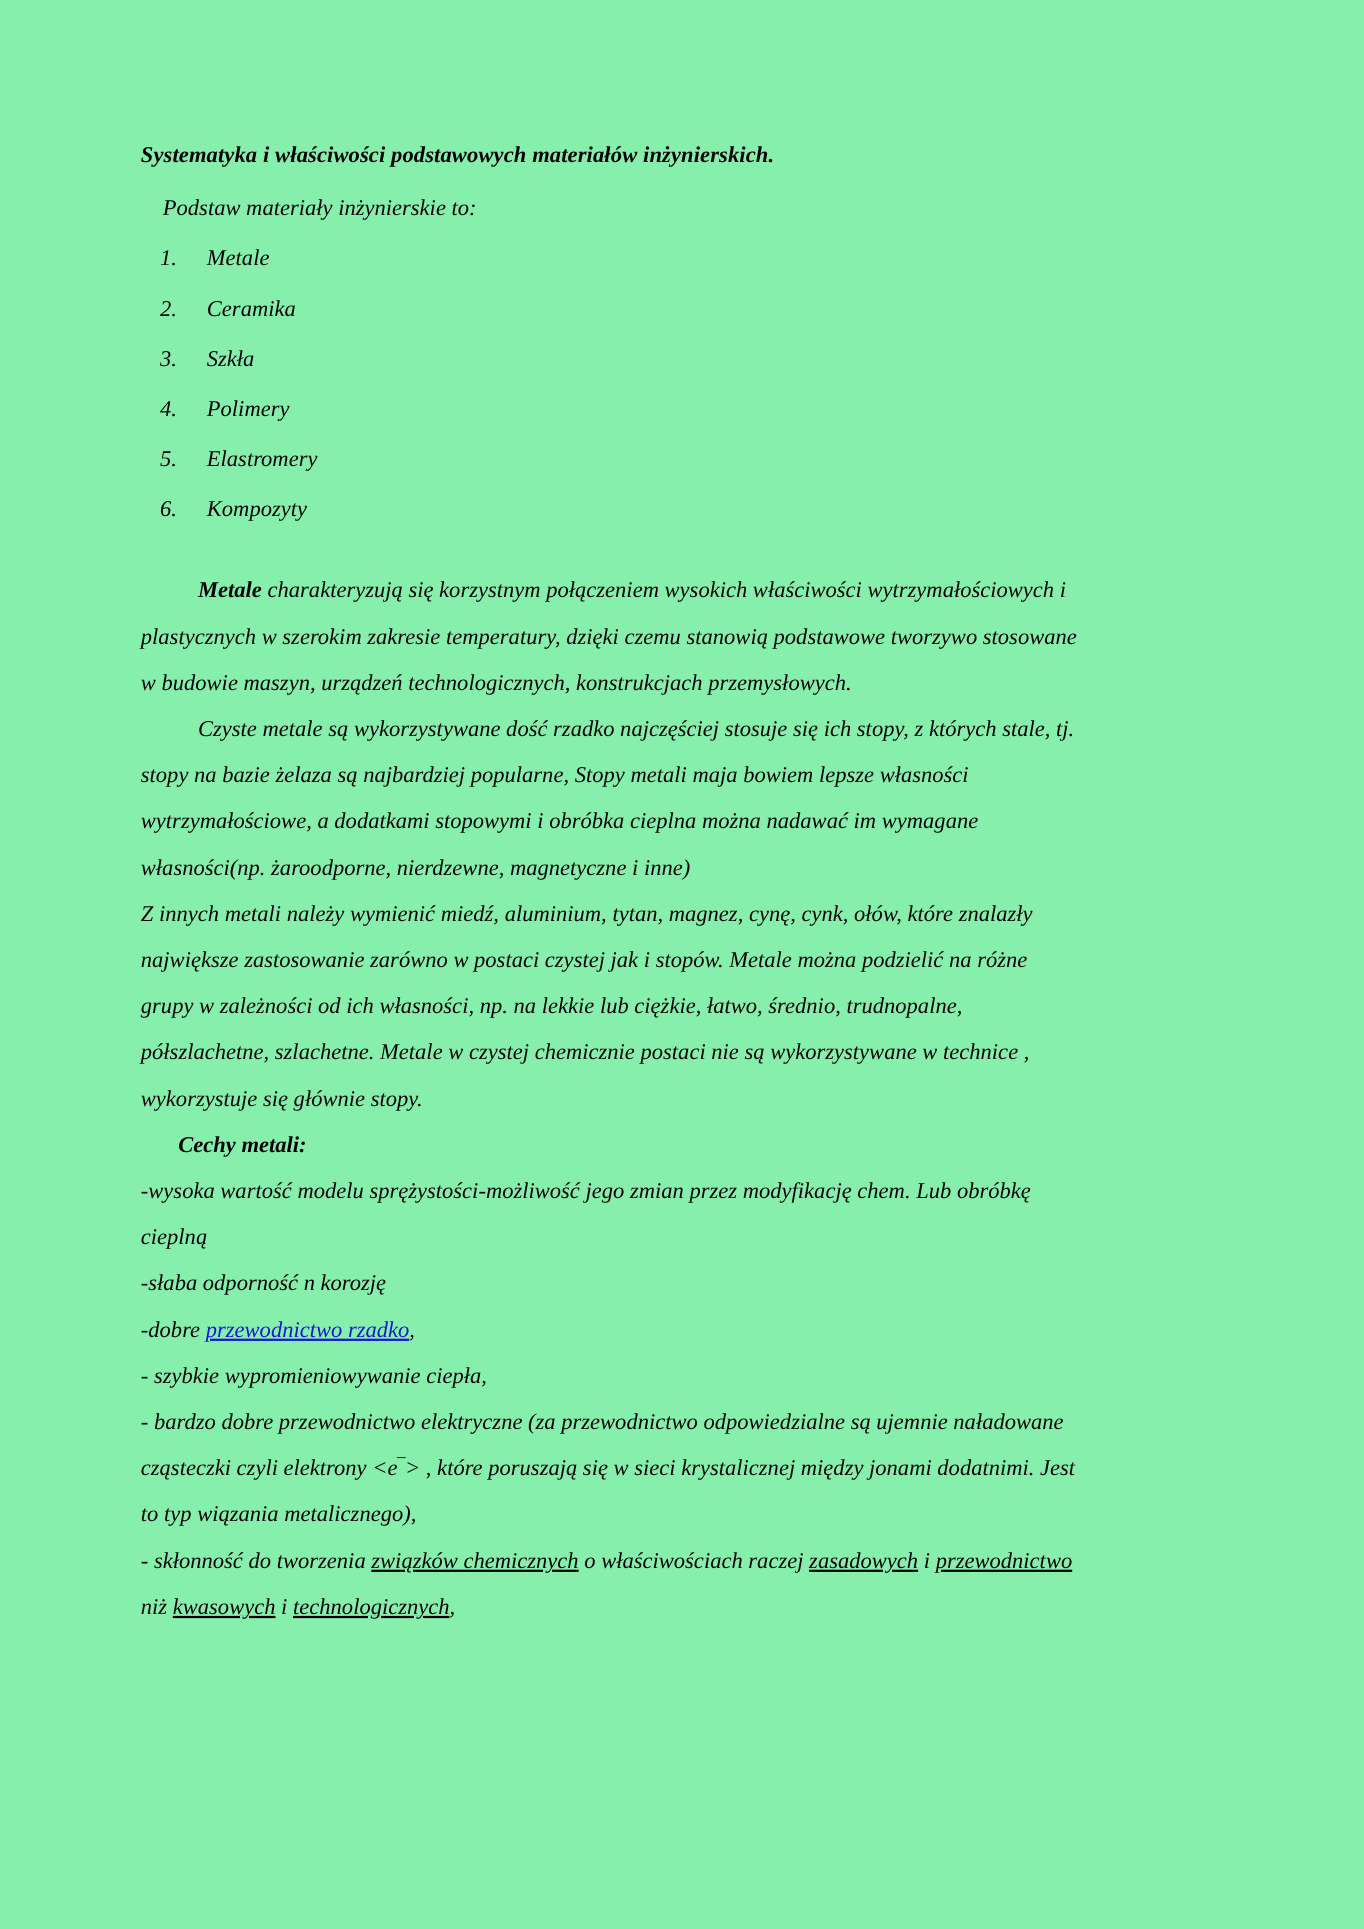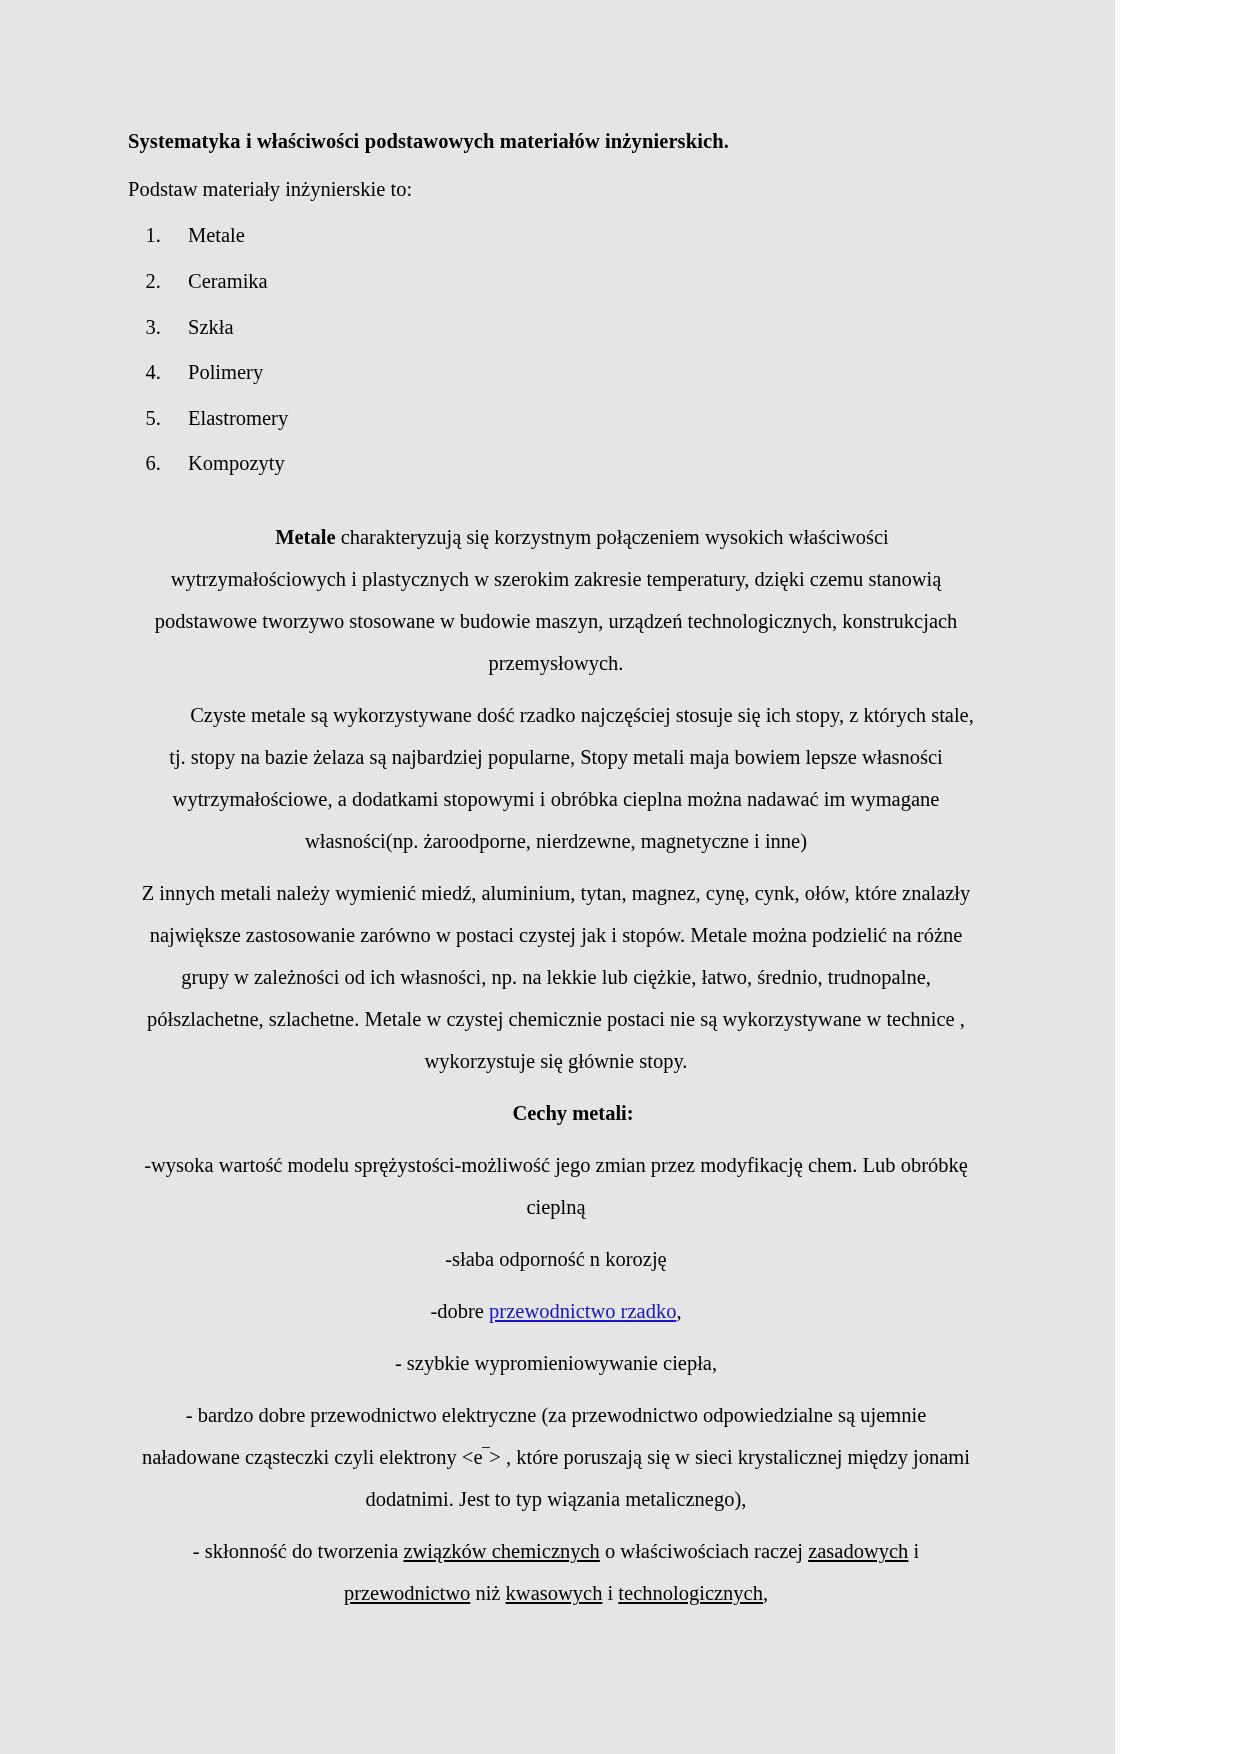"Systematyka i właściwości podstawowych" .page { background: #e5e5e5 -> #86efac; font-style: none -> italic; width: 1115px -> 1240px }
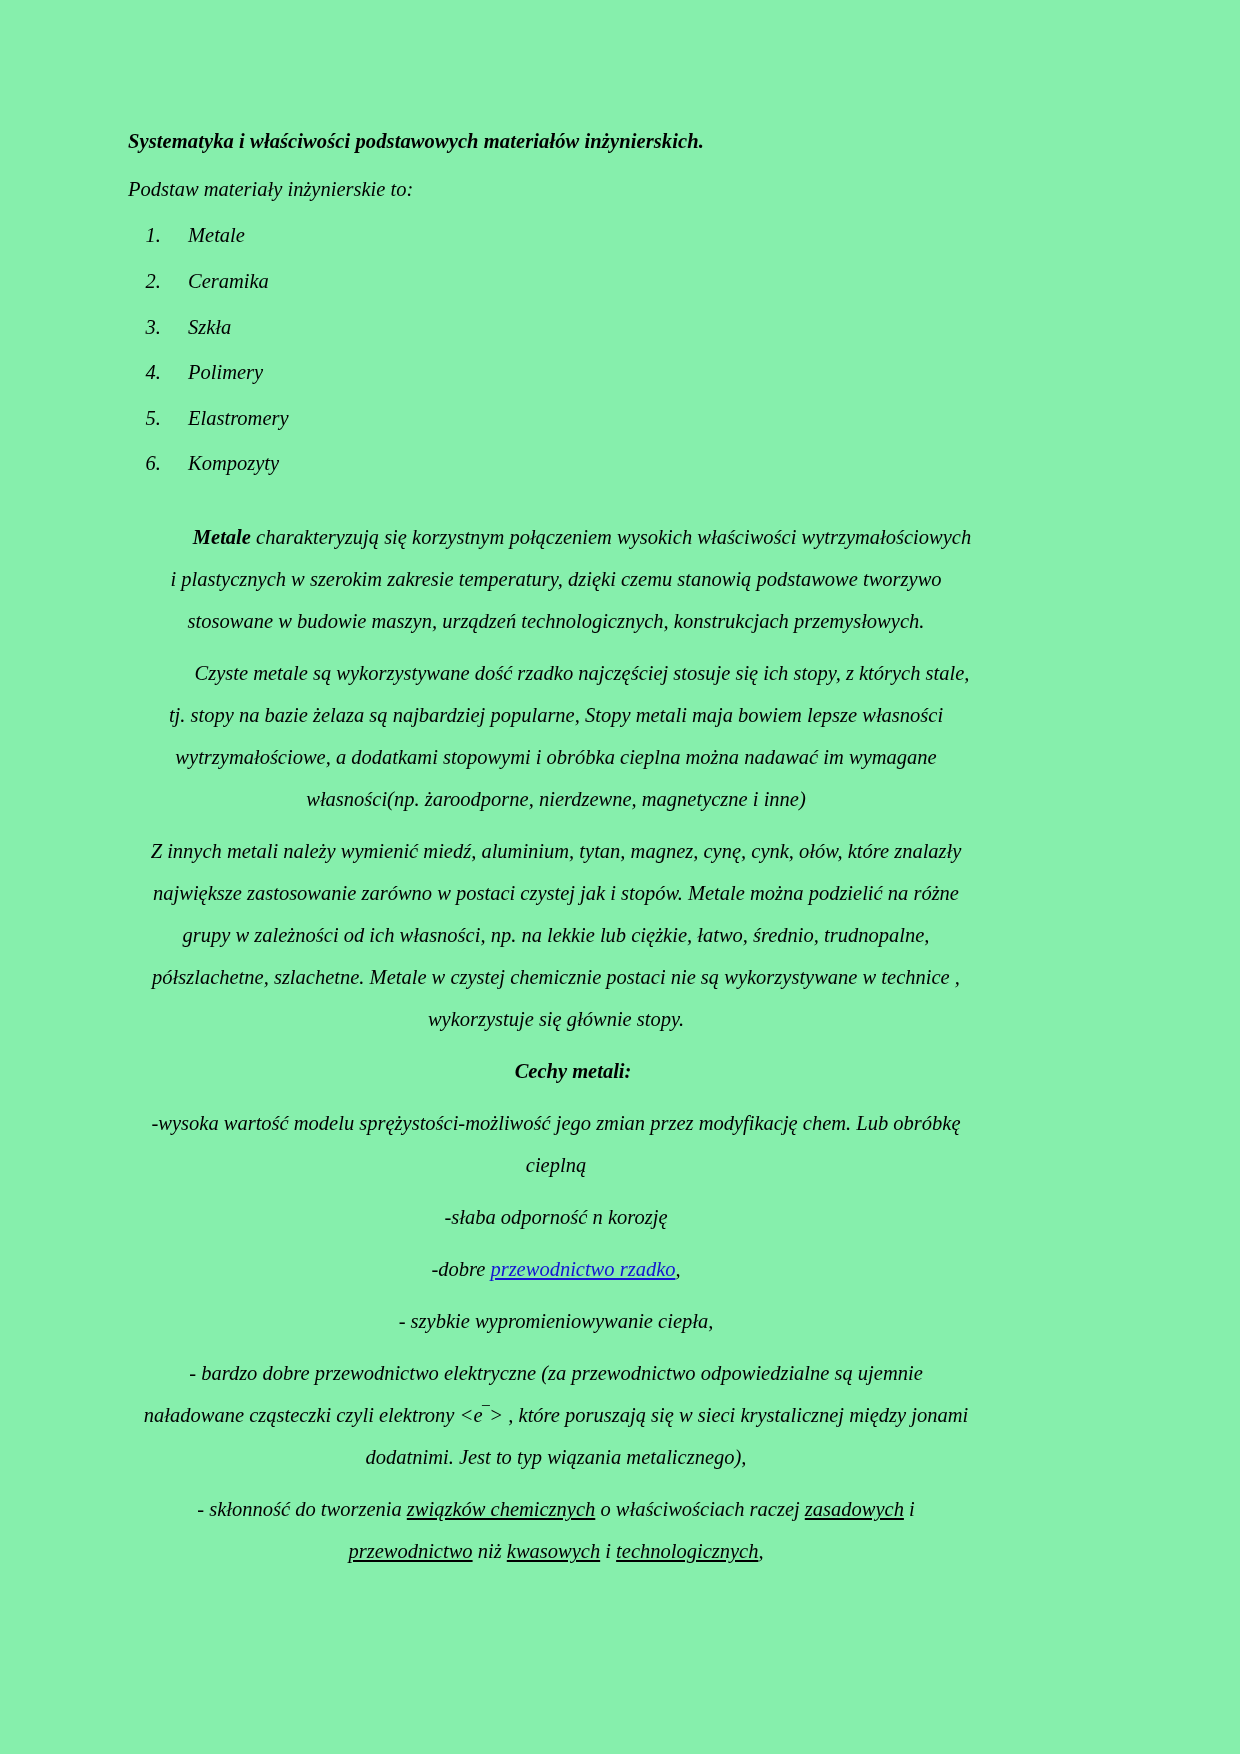"Podstaw materiały inżynierskie to:" .intro-line { margin-left: none -> 20px }
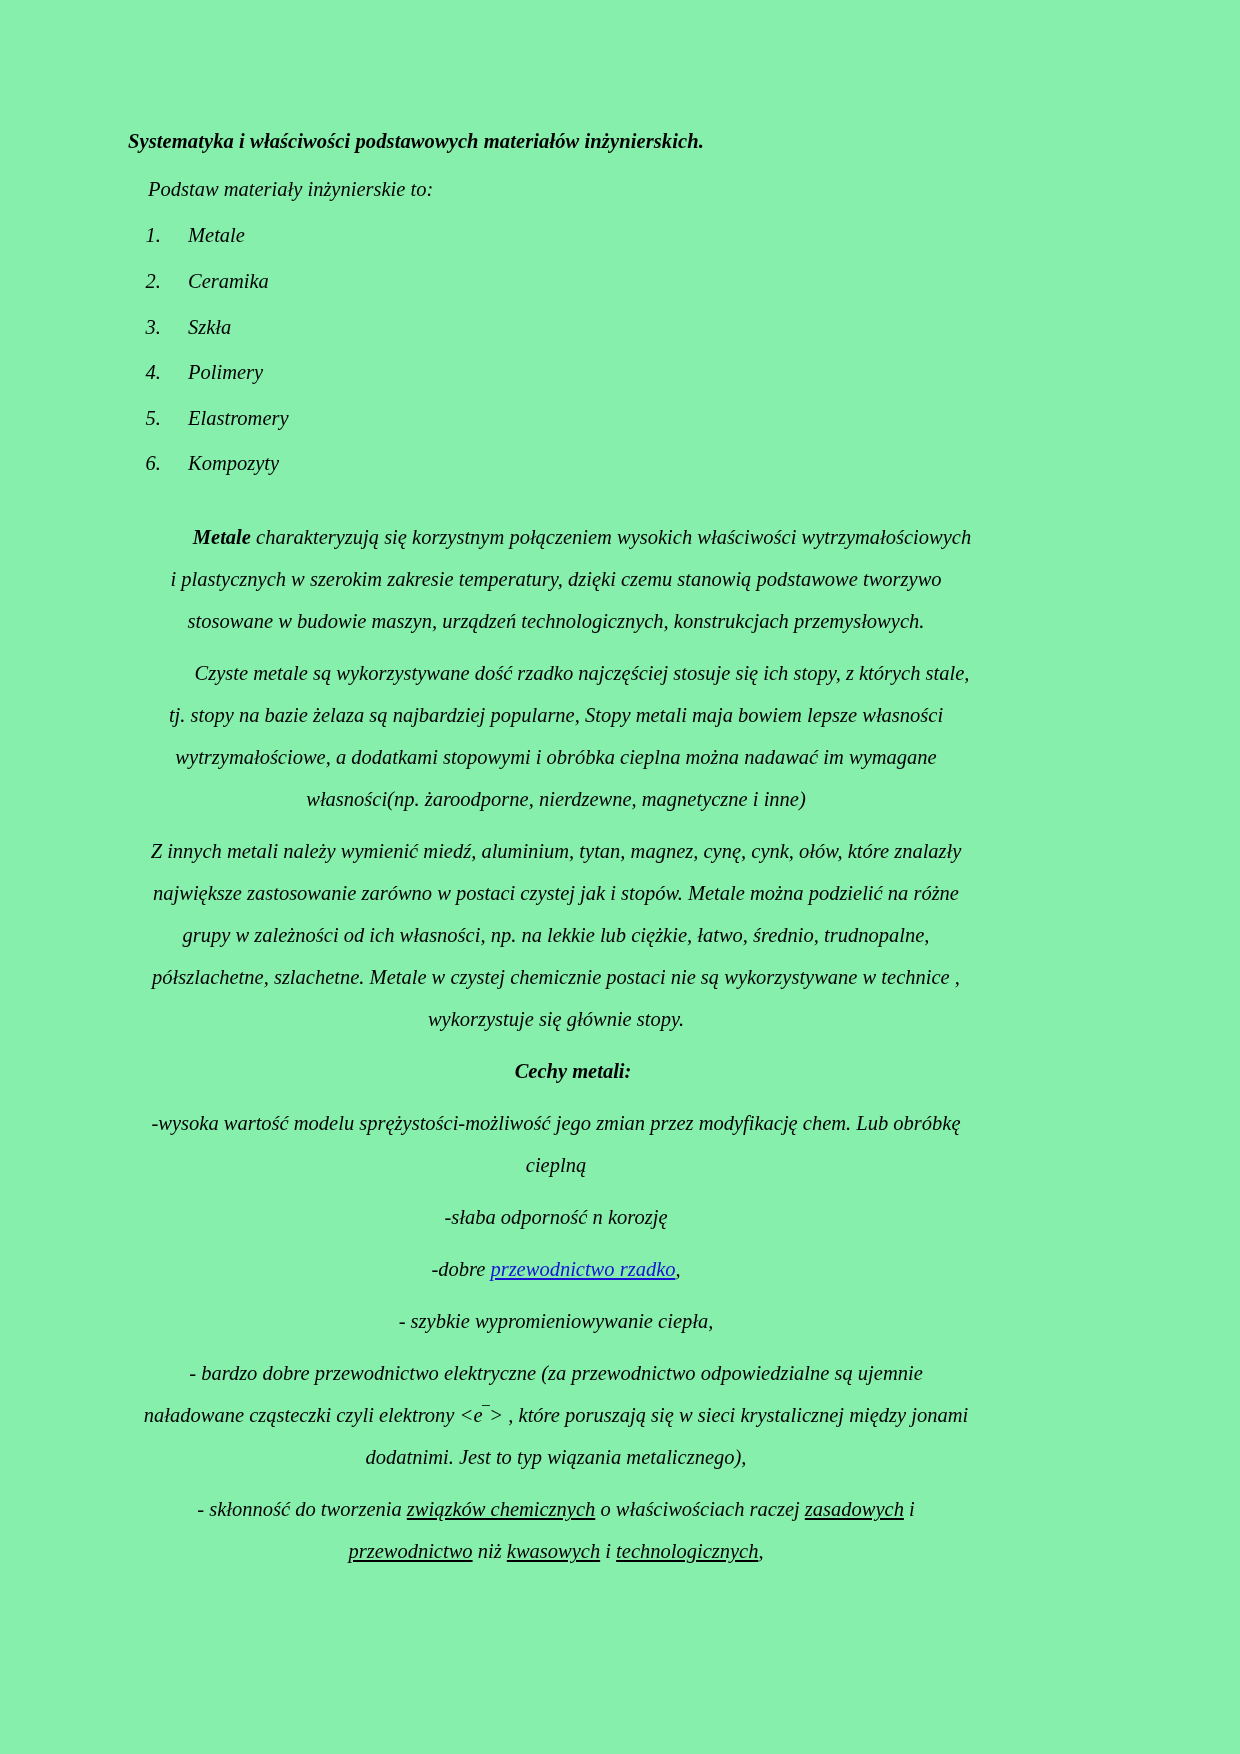"Metale charakteryzują się korzystnym" p.para { margin: 10px -> 0; text-align: center -> left }
